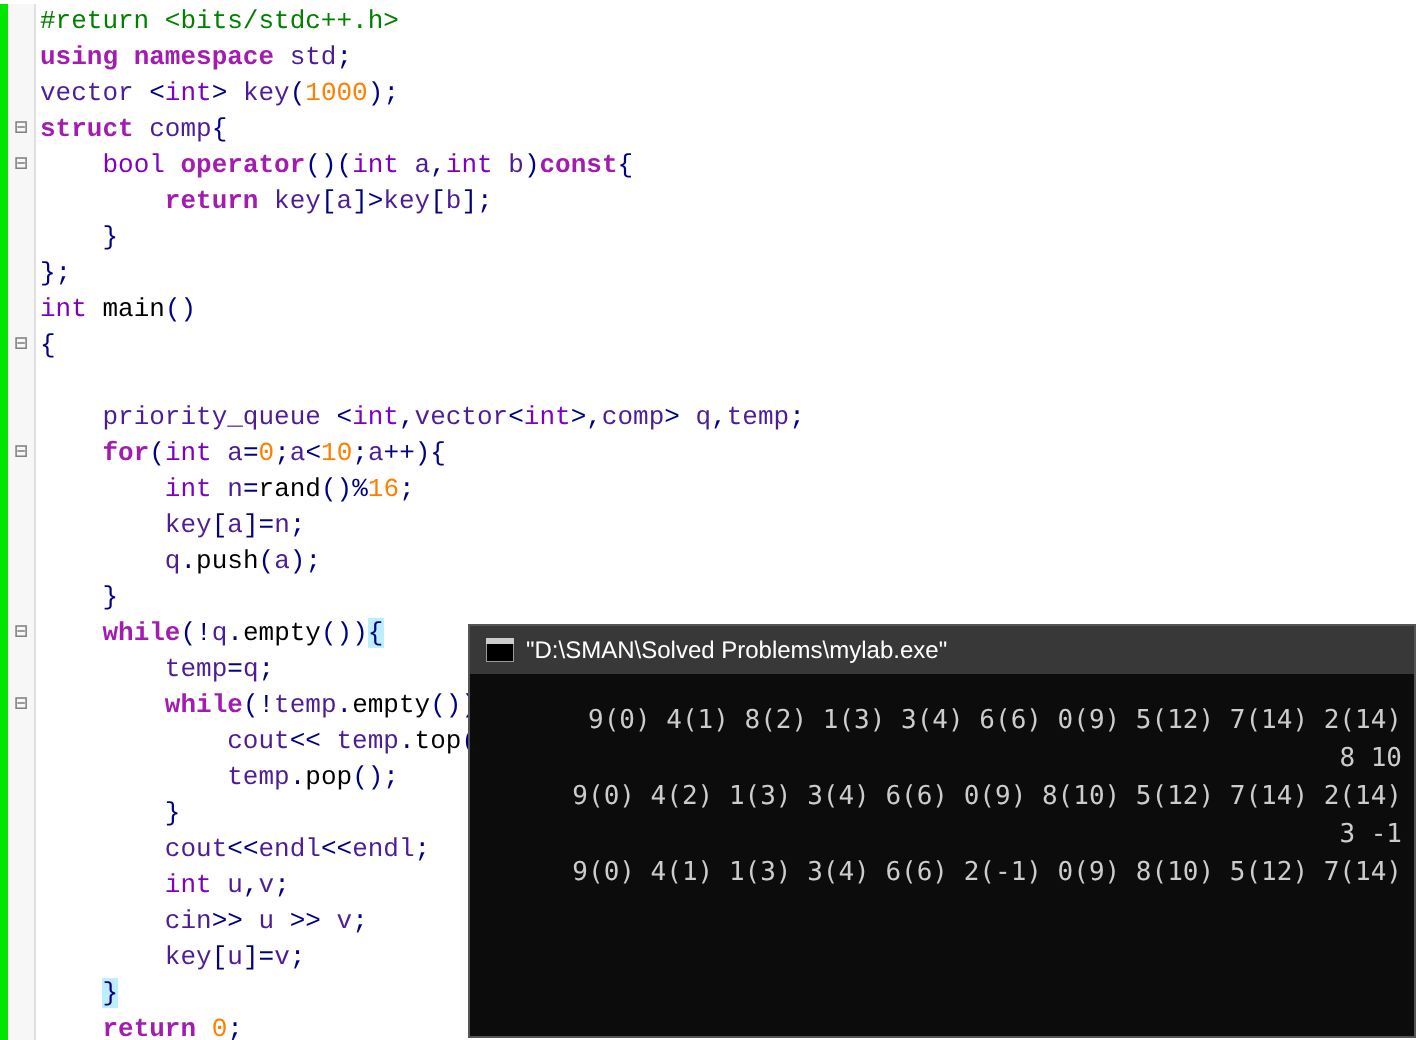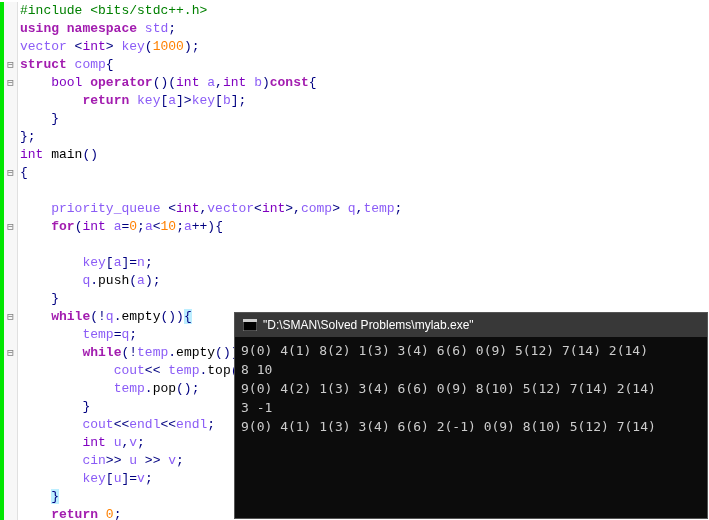"#include" span.tk-pre { text: include -> return }
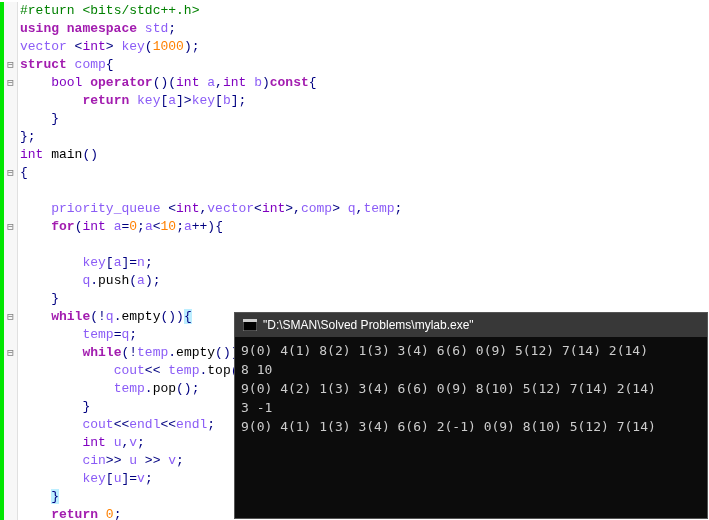"std" .tk-id { color: #8b5cf6 -> #4c1d95 }
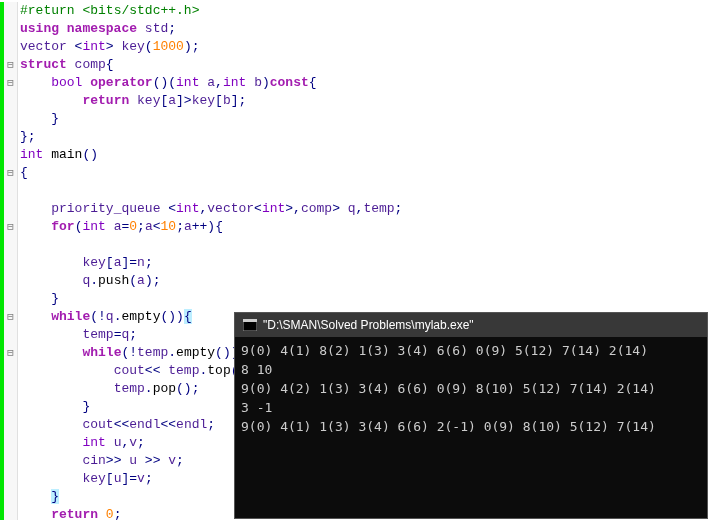"int n=rand()%16;" div.code { html: none -> <div><span> </span><span>int </span><span>n</span><span>=</span><span>rand</span><span>()</span><span>%</span><span>16</span><span>;</span></div> }
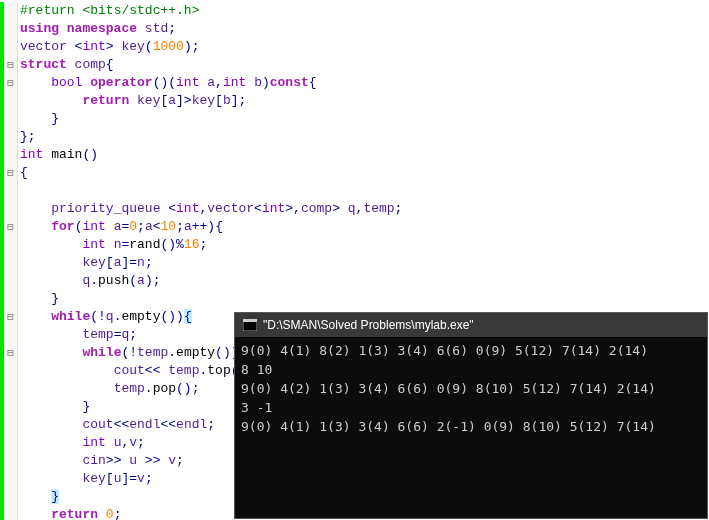"9(0) 4(1) 8(2) 1(3) 3(4)" .console-body { padding: 4px 6px -> 14px 6px; text-align: none -> right }
